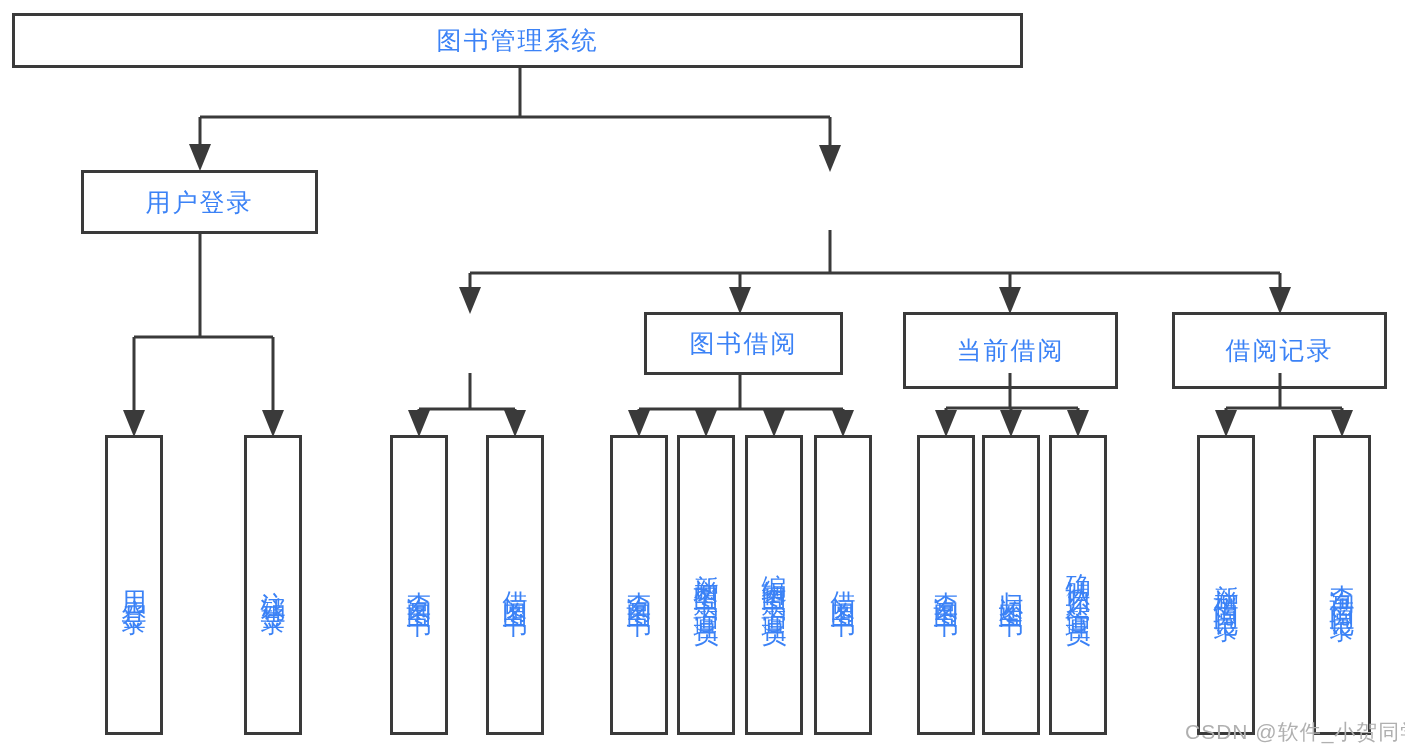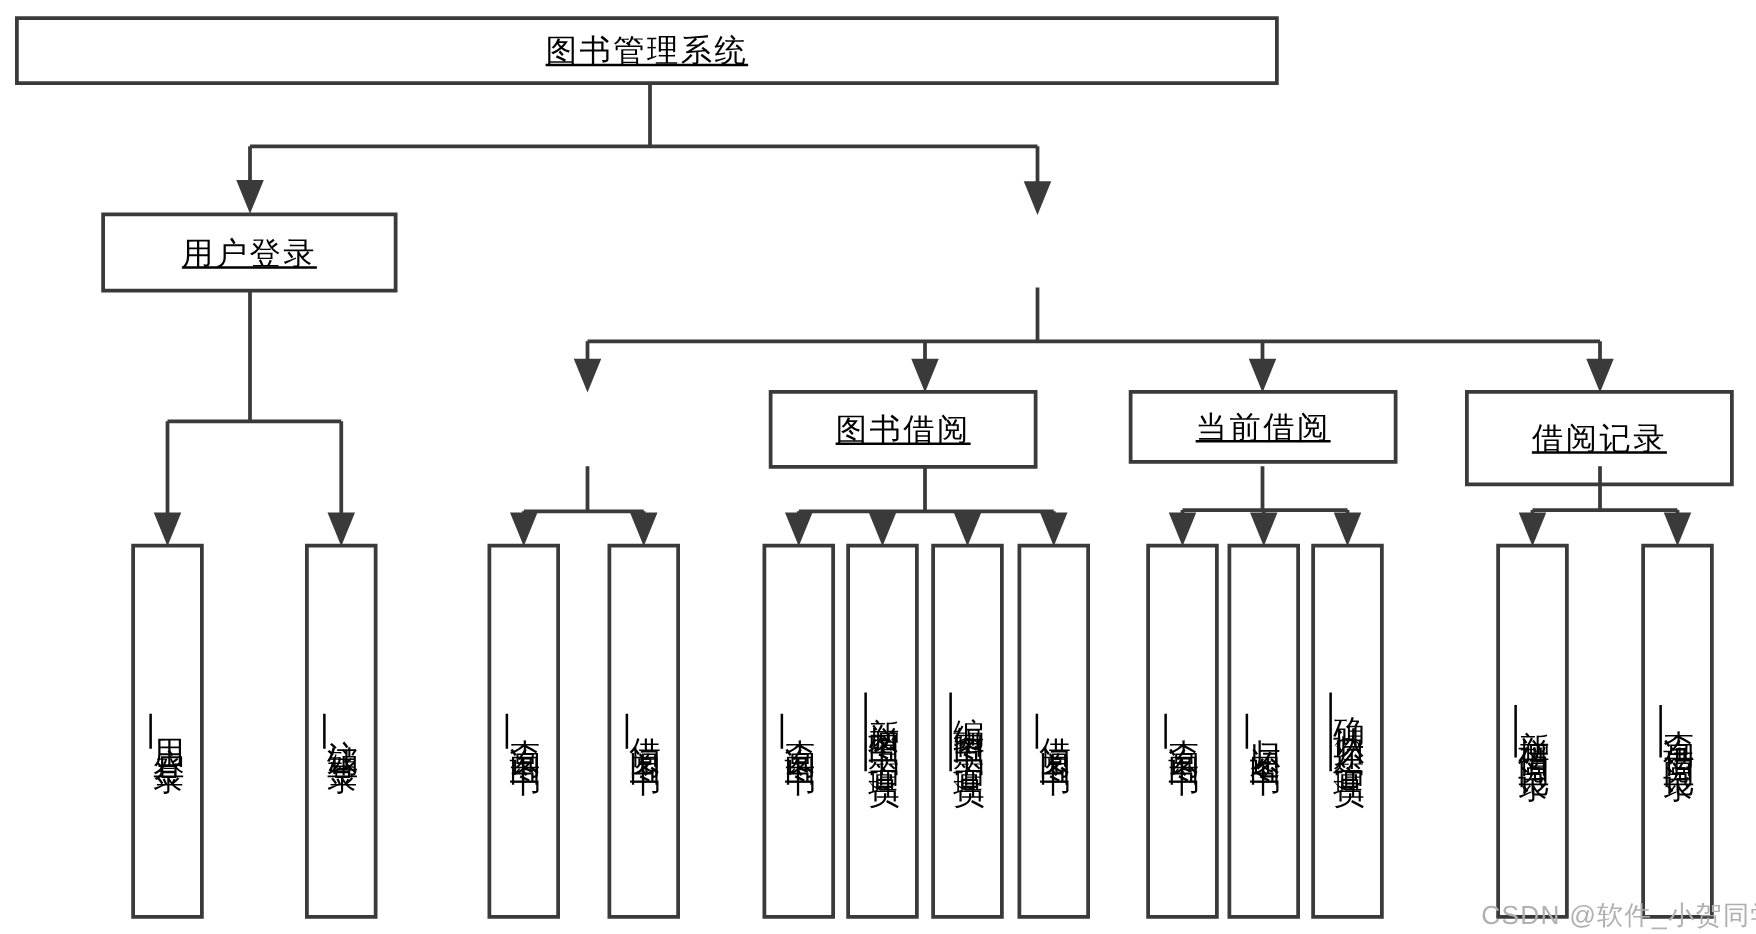"图书管理系统" .node { color: #000000 -> #3b82f6; text-decoration: underline -> none }
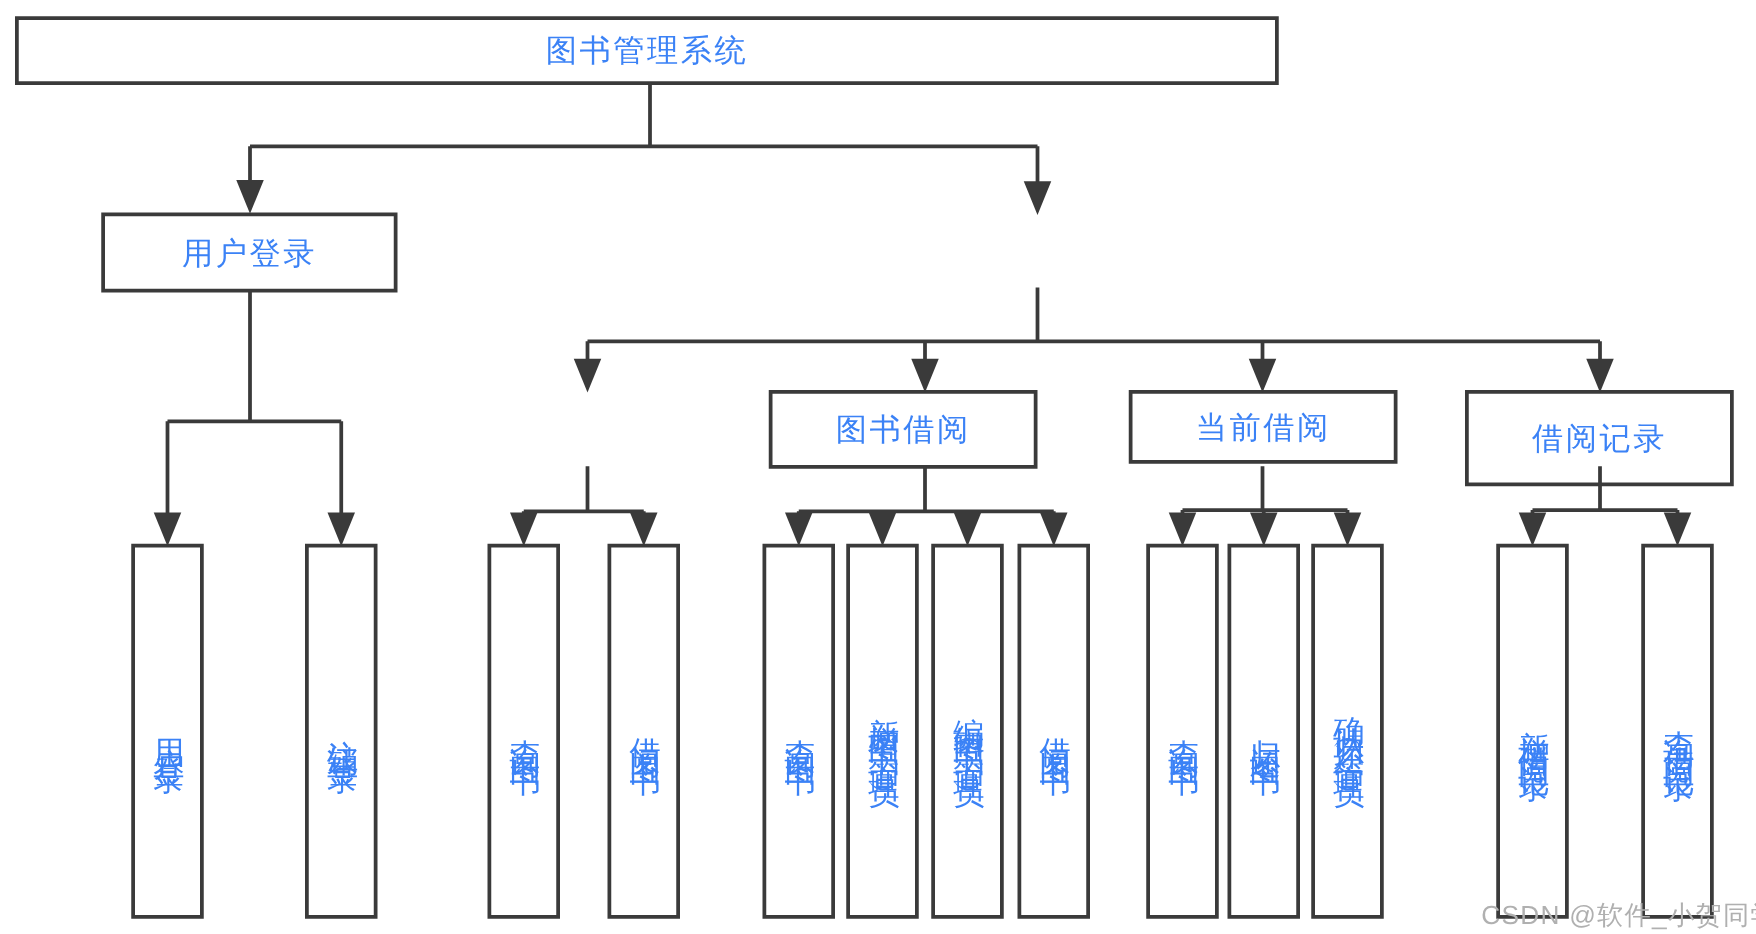"图书借阅" .n-l3-1 { left: 615px -> 644px; width: 215px -> 199px }
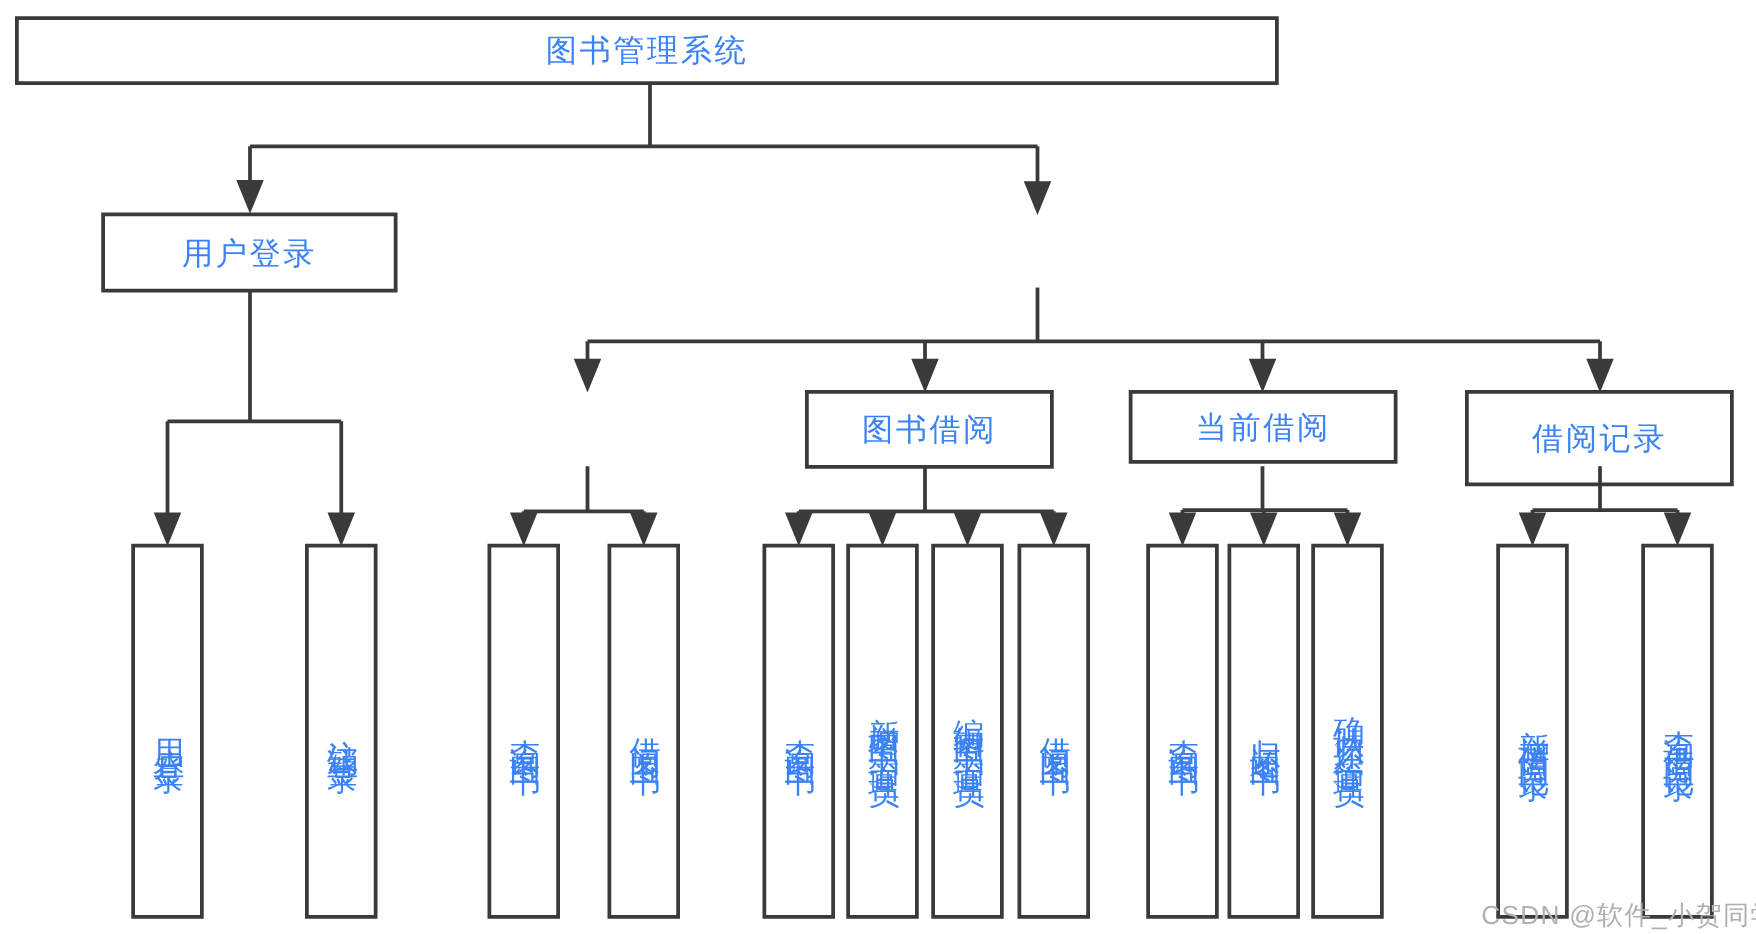"当前借阅" .n-l3-2 { height: 59px -> 77px }
